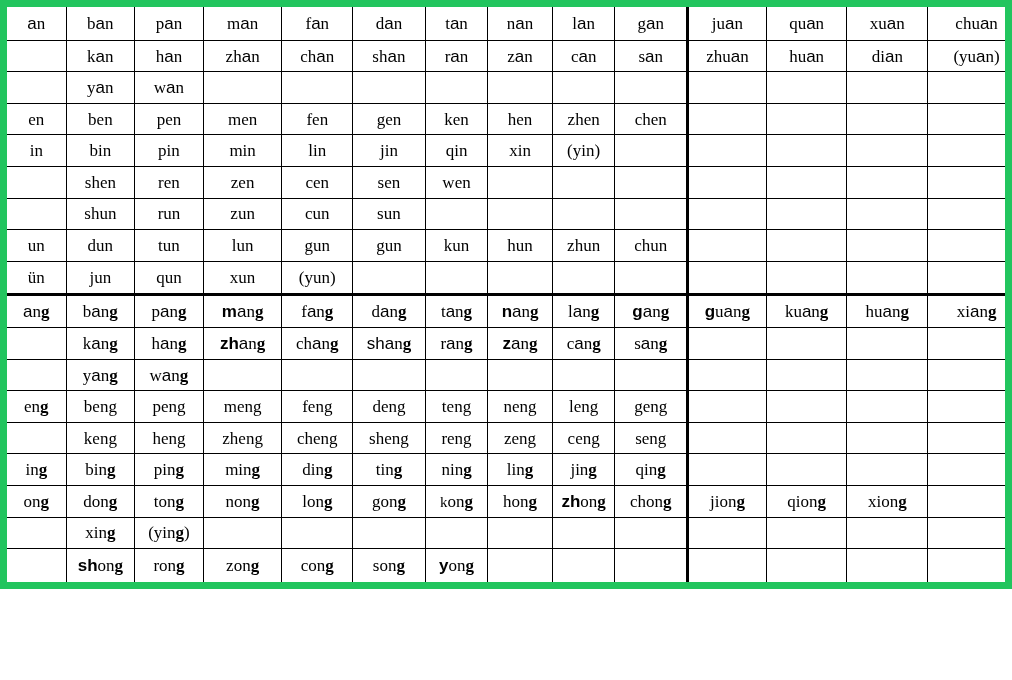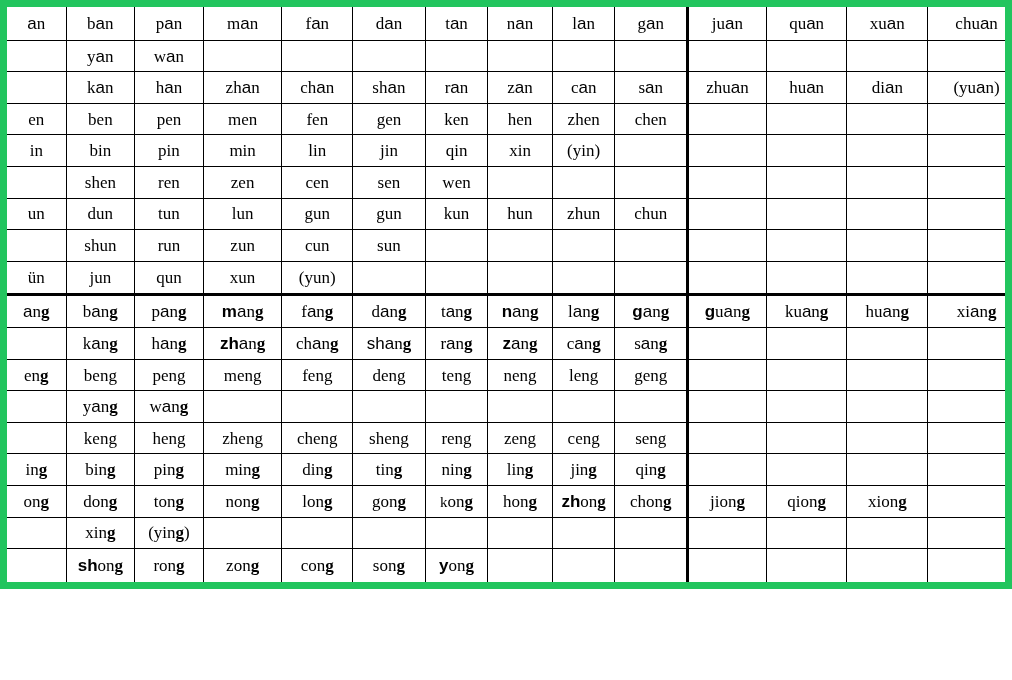"yan" tr { order: before "kan" -> after "kan" }
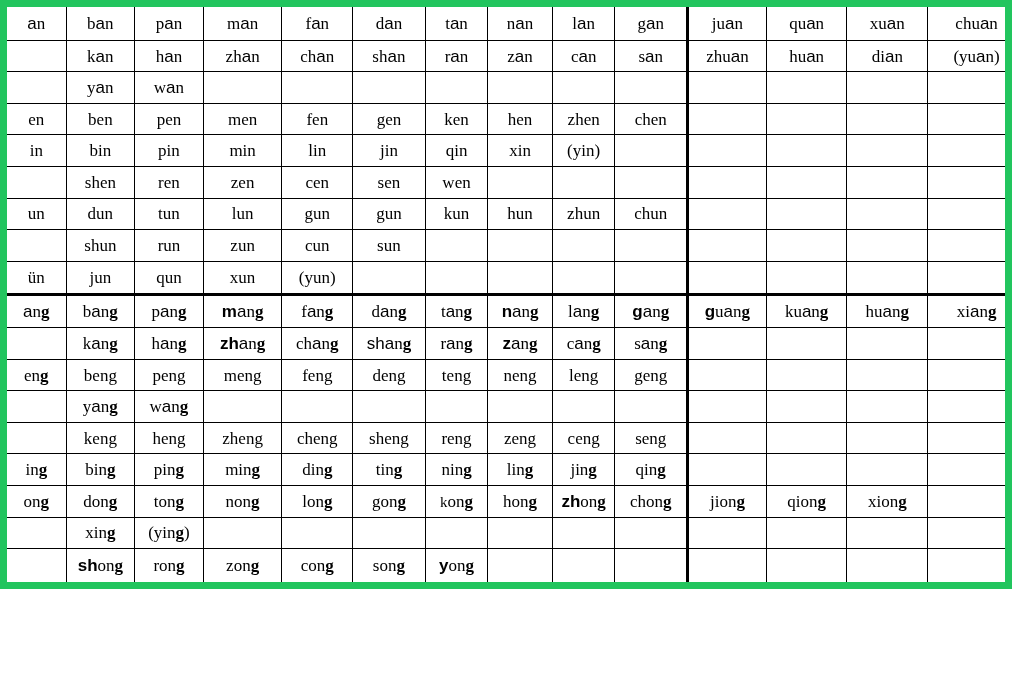"un" tr { order: before "shun" -> after "shun" }
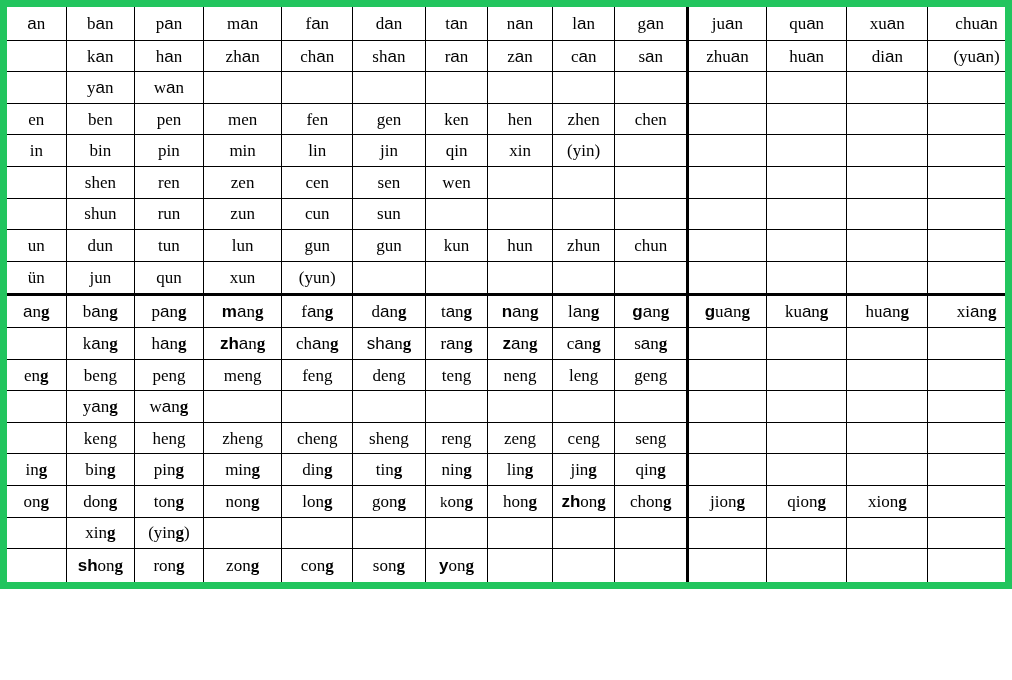"eng" tr { order: before "yang" -> after "yang" }
